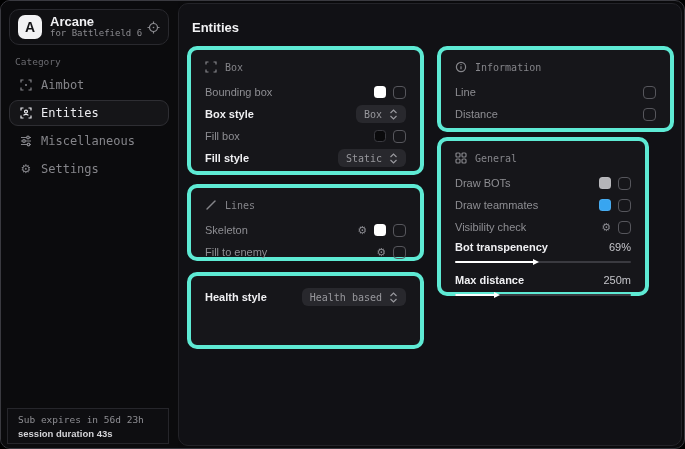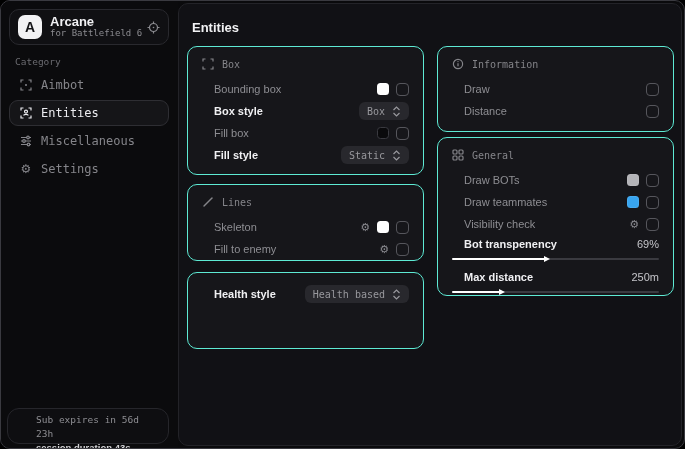"Box" .panel { border: 1px solid #5eead4 -> 4px solid #5eead4 }
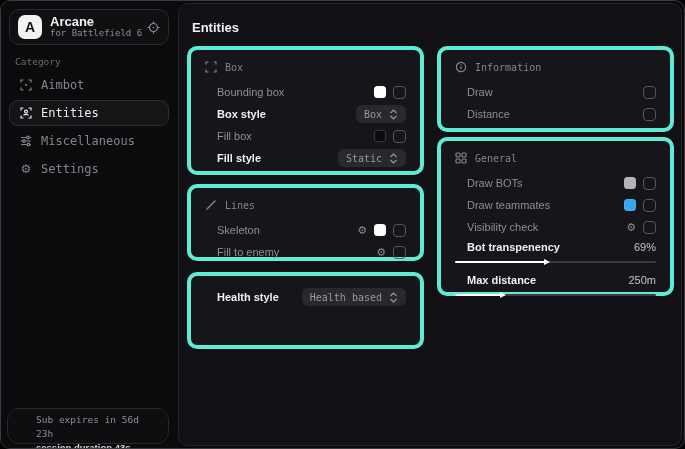"Bounding box" .row-label { margin-left: 12px -> none }
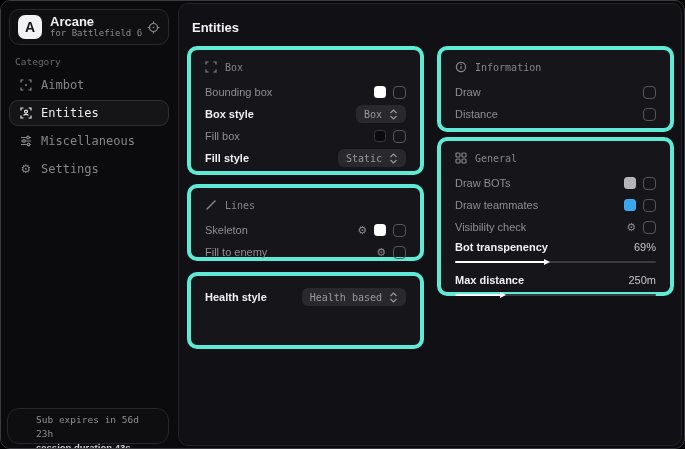"Draw" span.row-label { text: Draw -> Line }
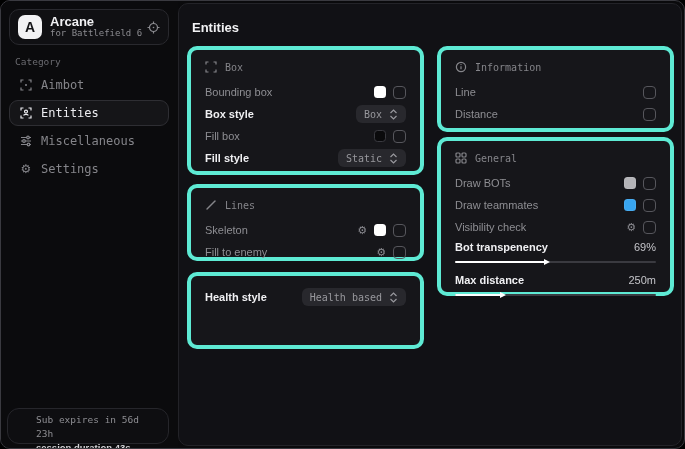"General" div.panel { width: 237px -> 212px }
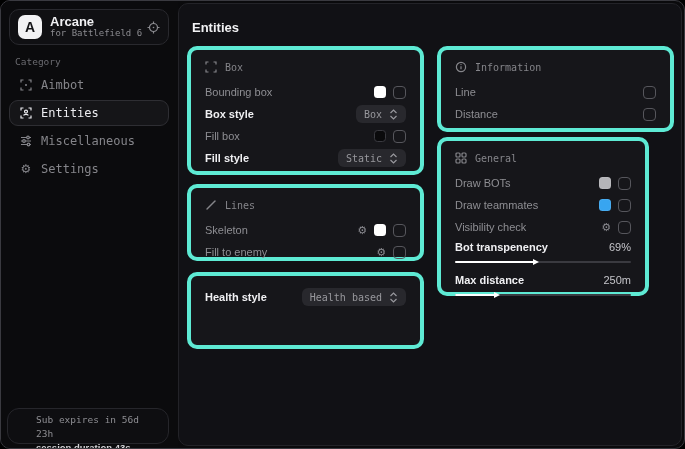"Sub expires in 56d 23h" .sub-card { border-radius: 12px -> 0; padding: 4px 28px -> 4px 10px }
